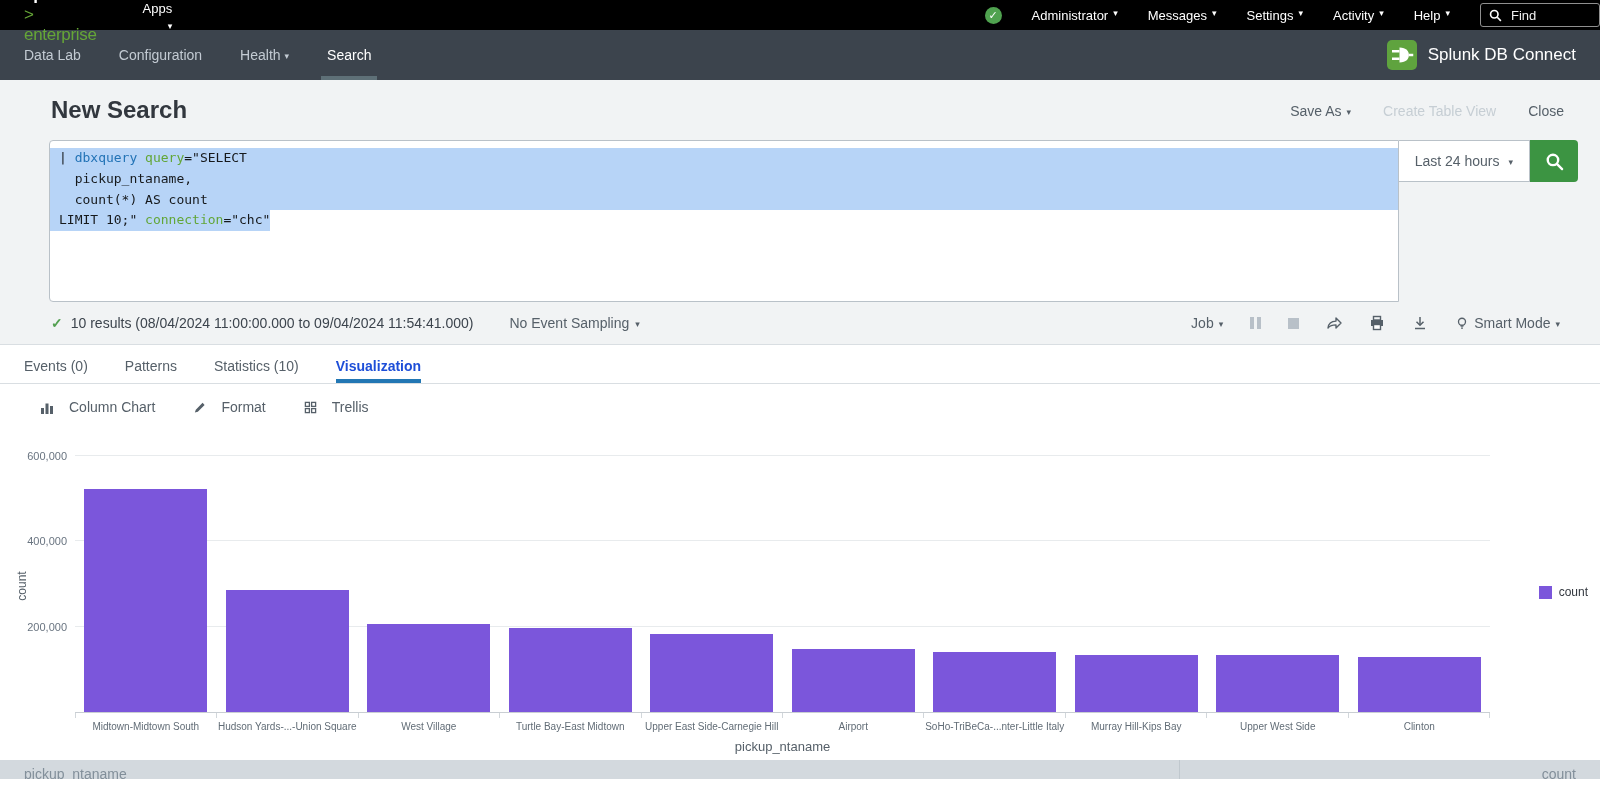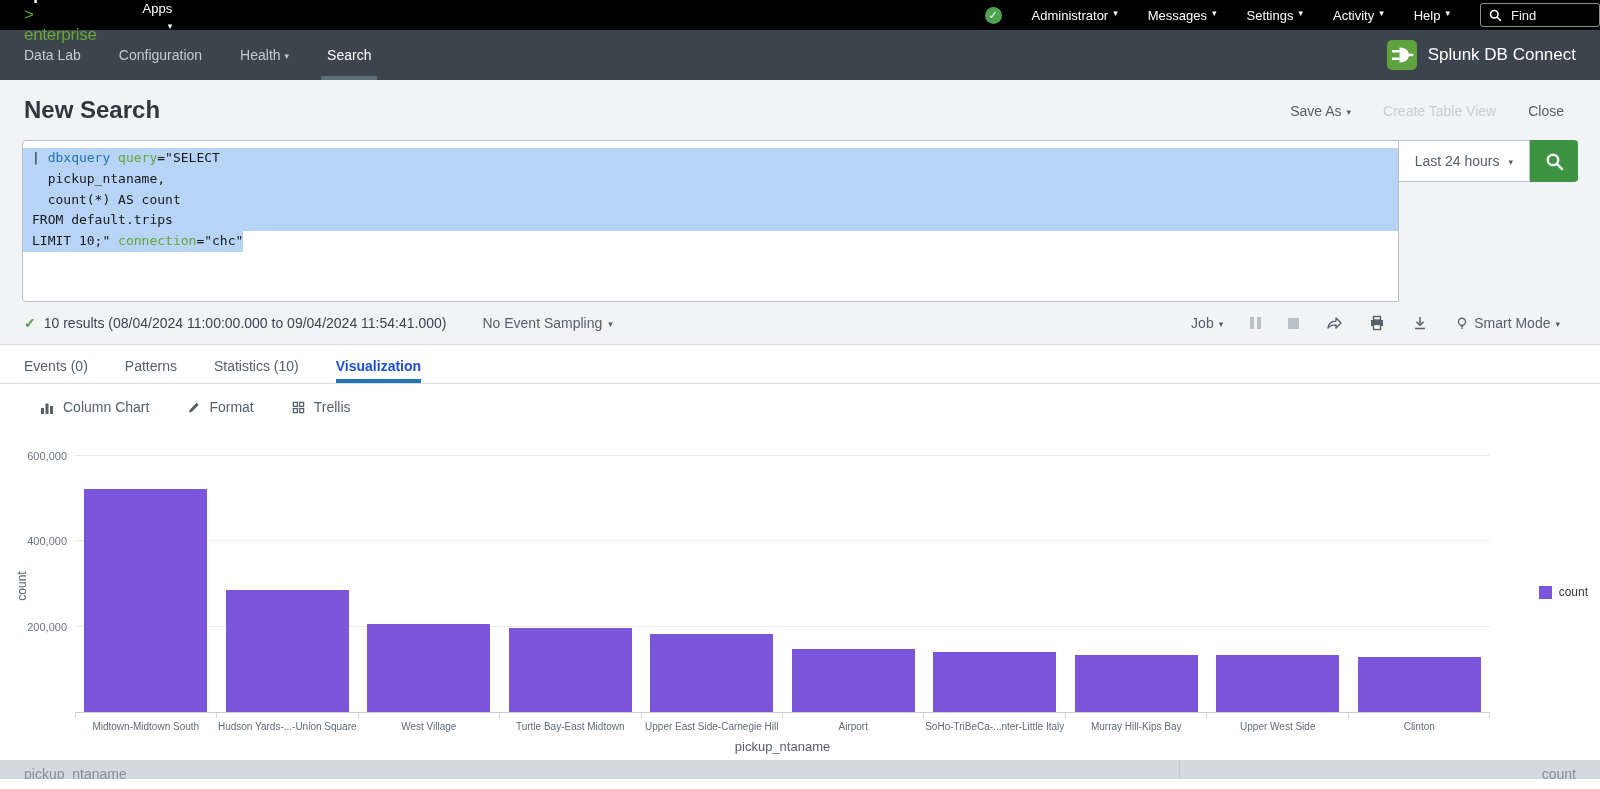"New Search" .graybg { padding-left: none -> 27px }
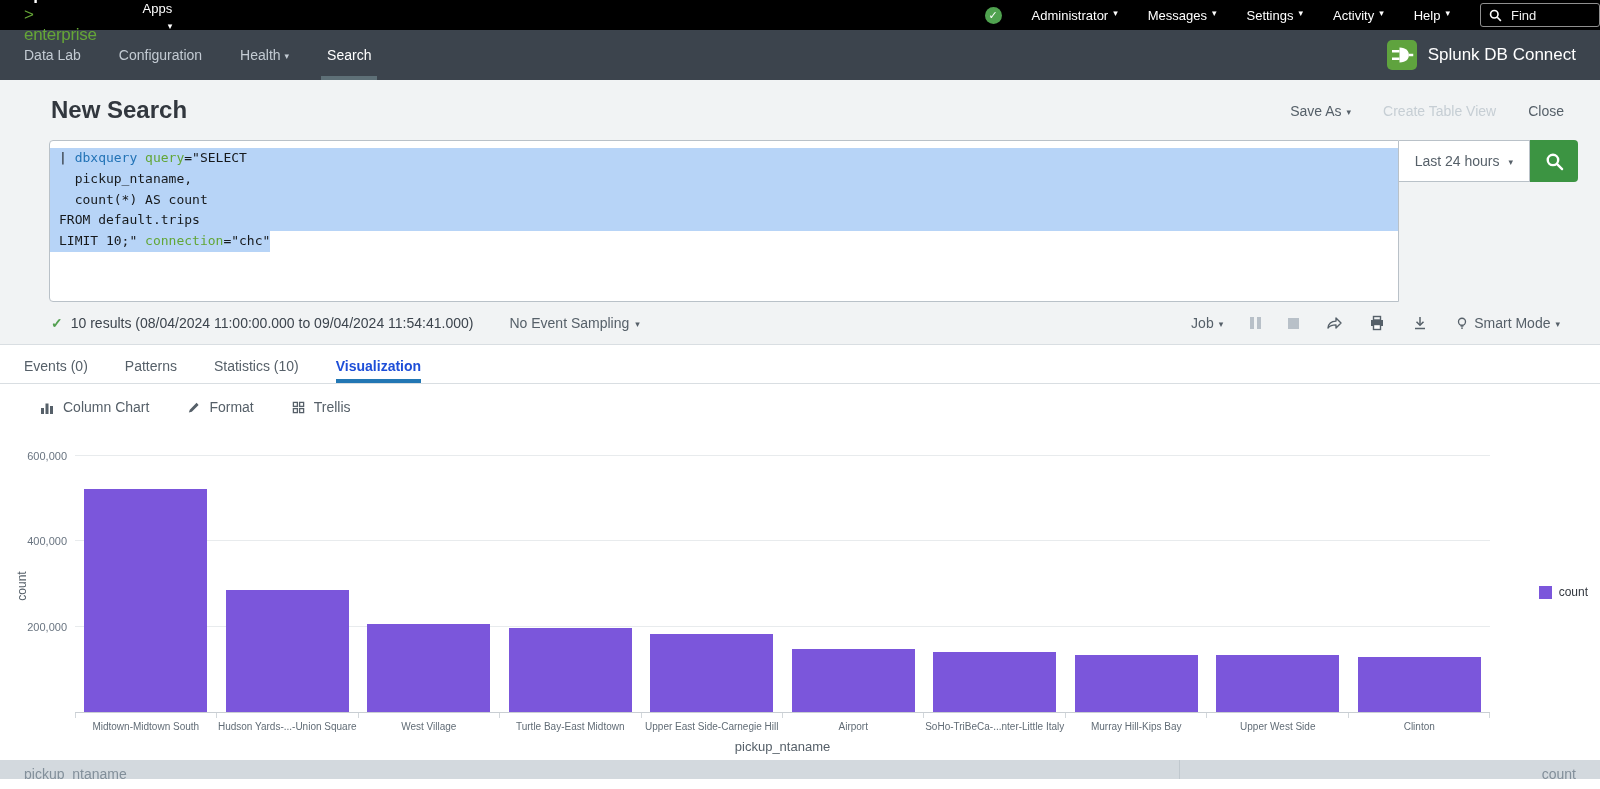"FROM default.trips" div.qline { html: <div><span>FROM default.trips</span></div> -> none }
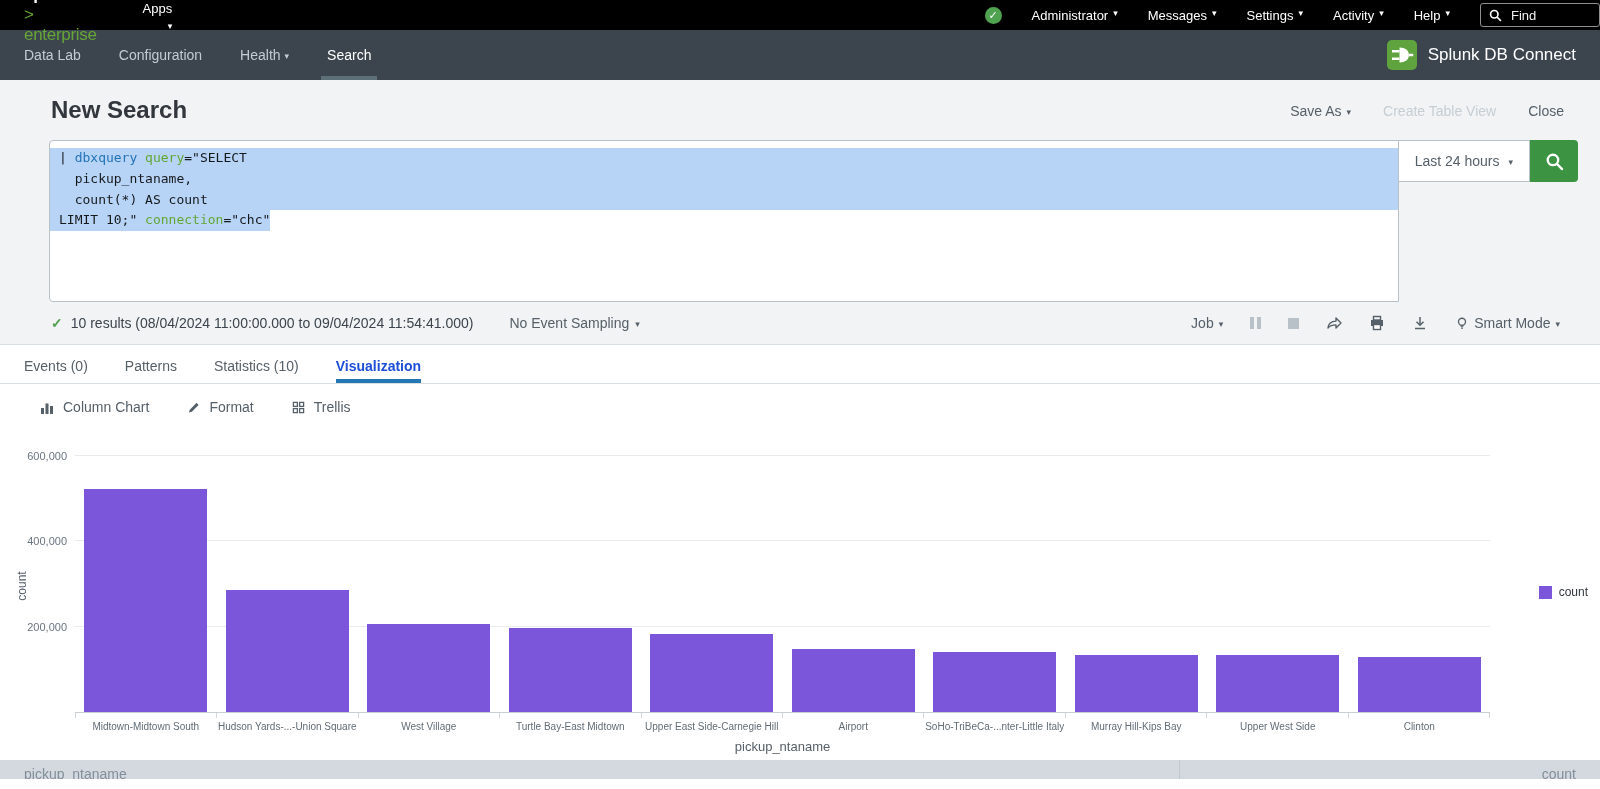"Column Chart" .ctrl { gap: 9px -> 15px }
